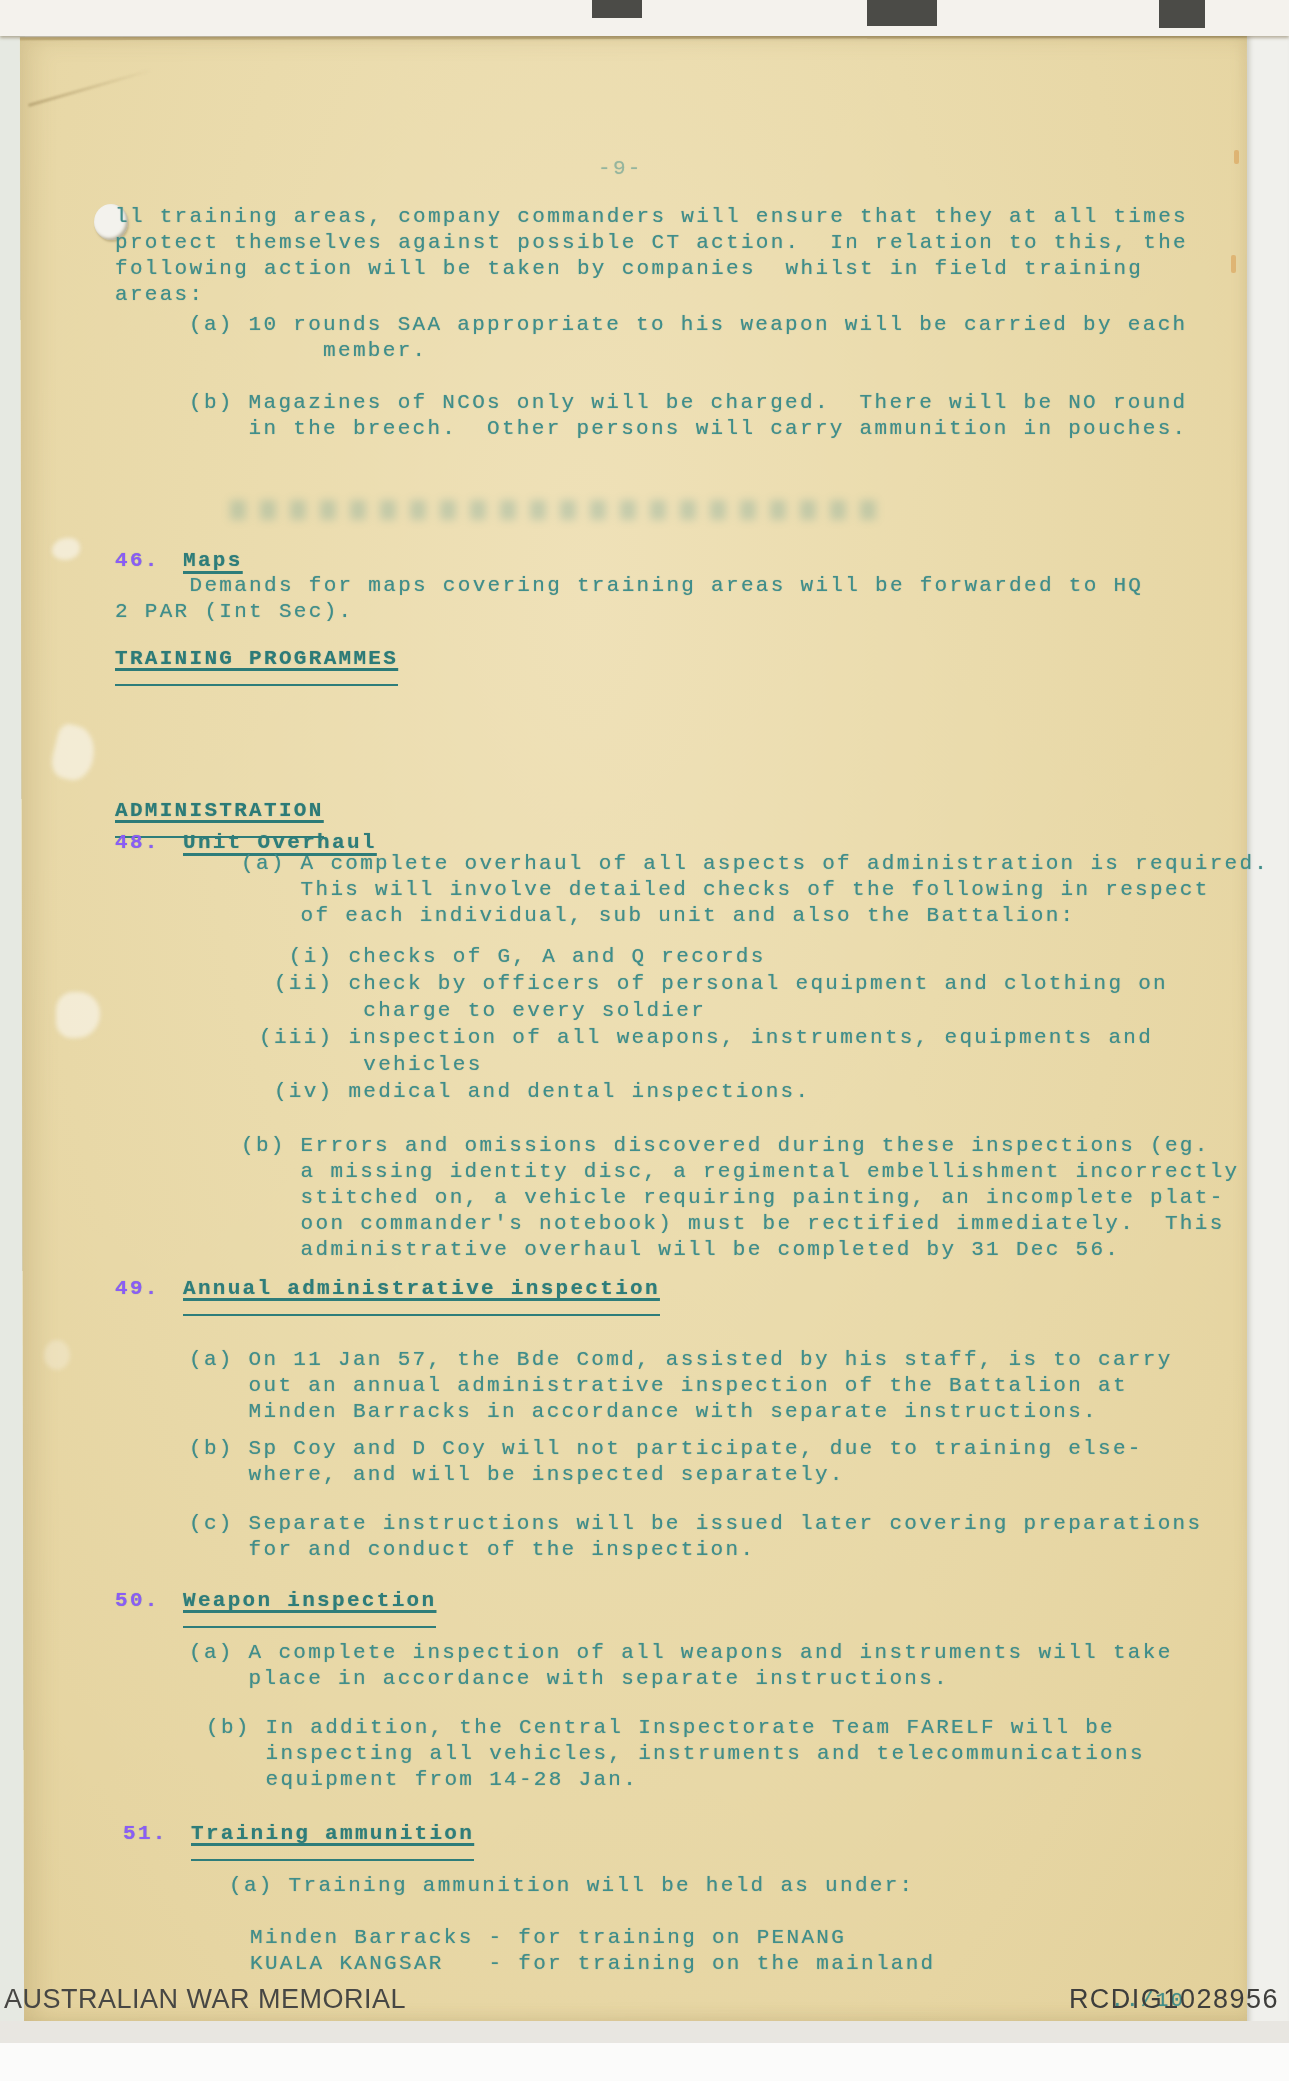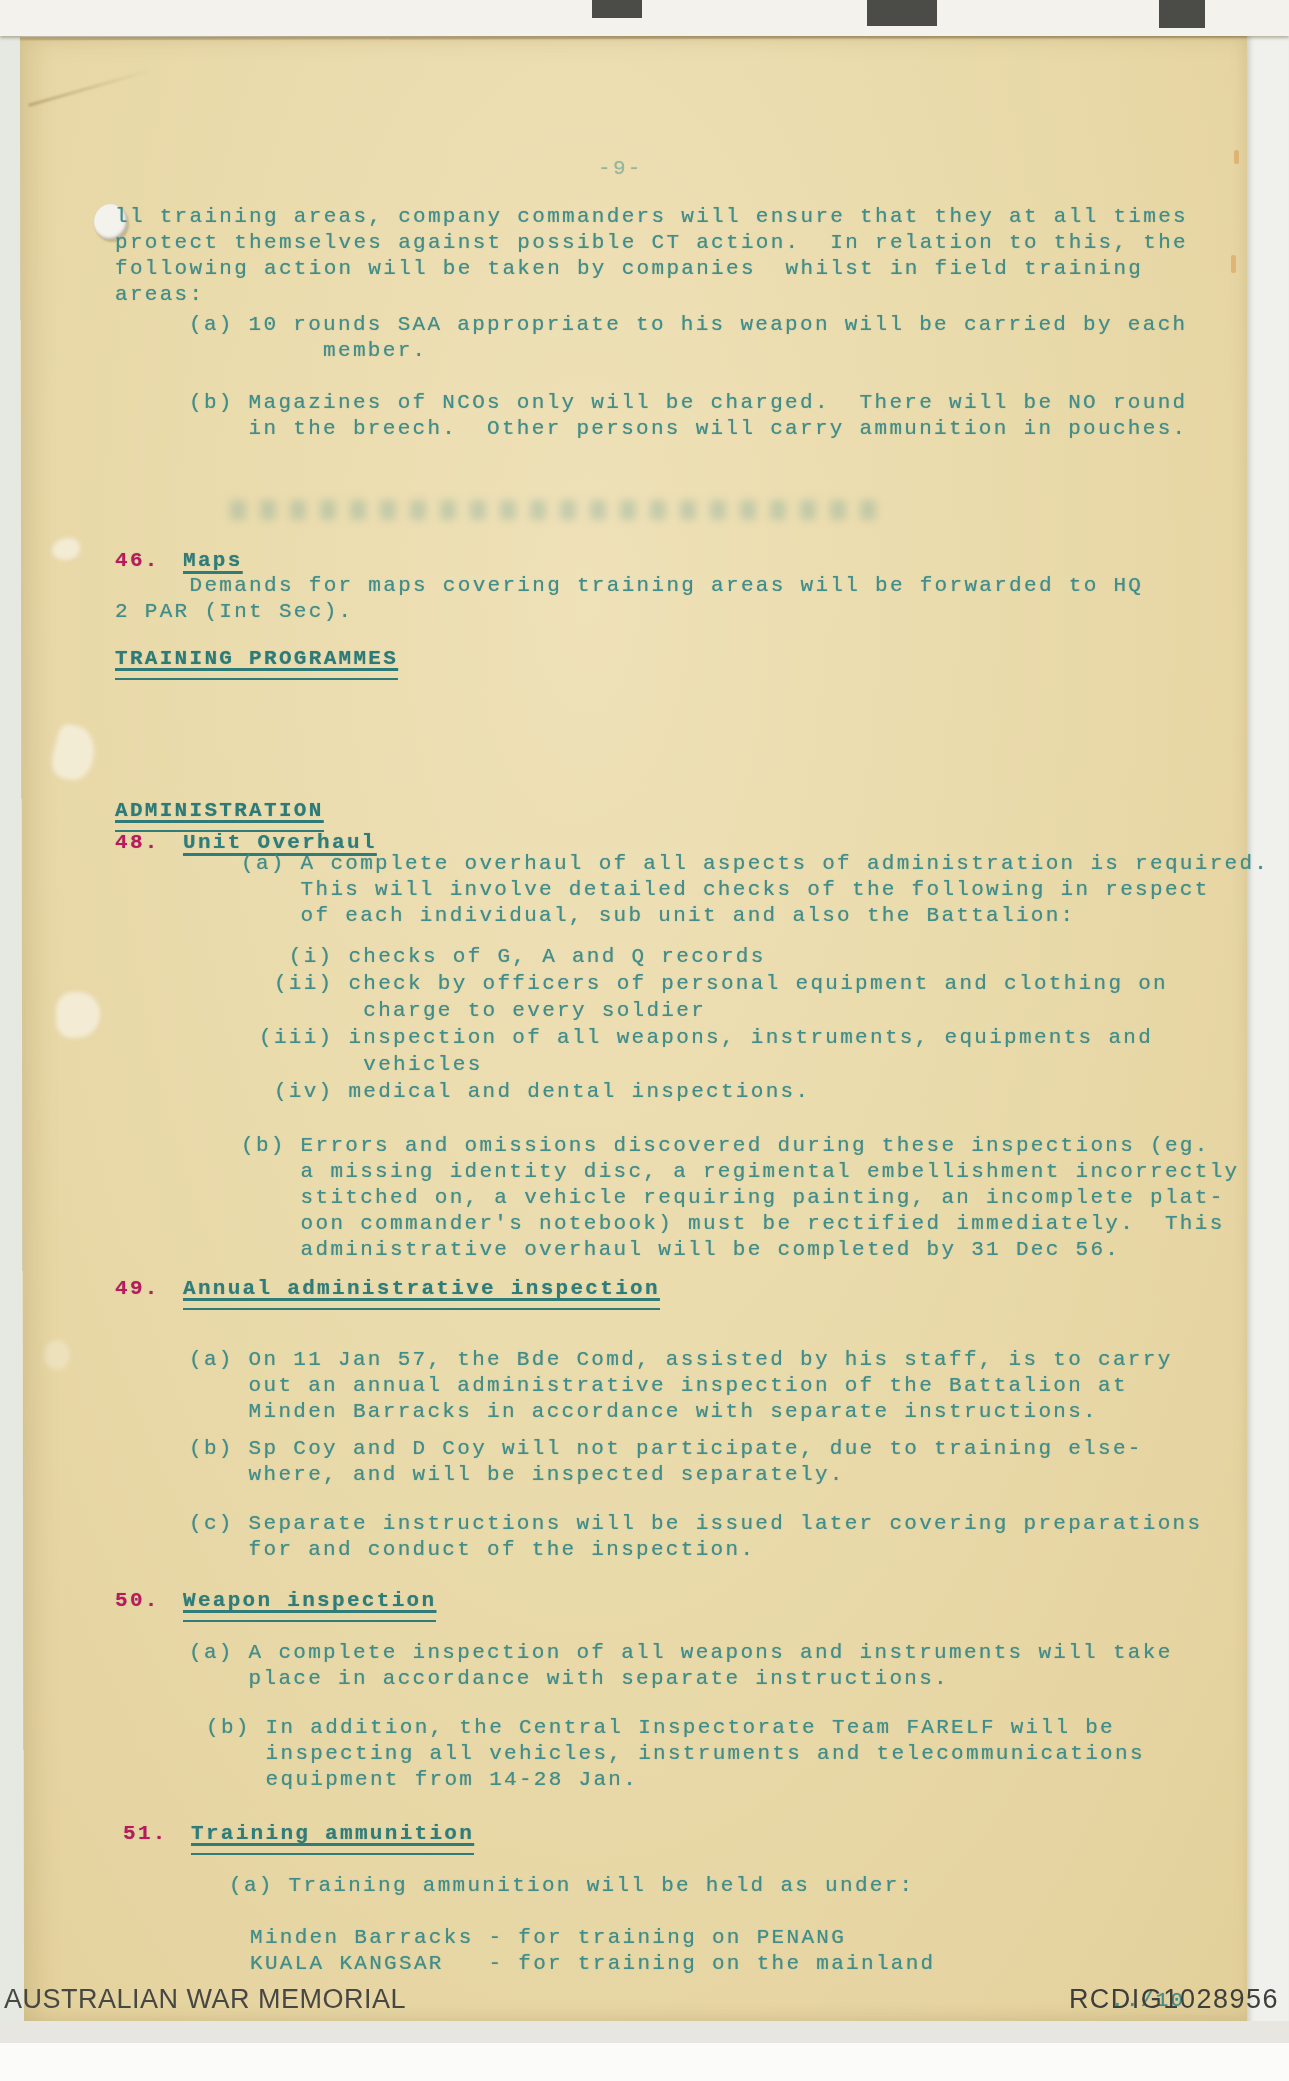"46." .num { color: #be185d -> #8b5cf6 }
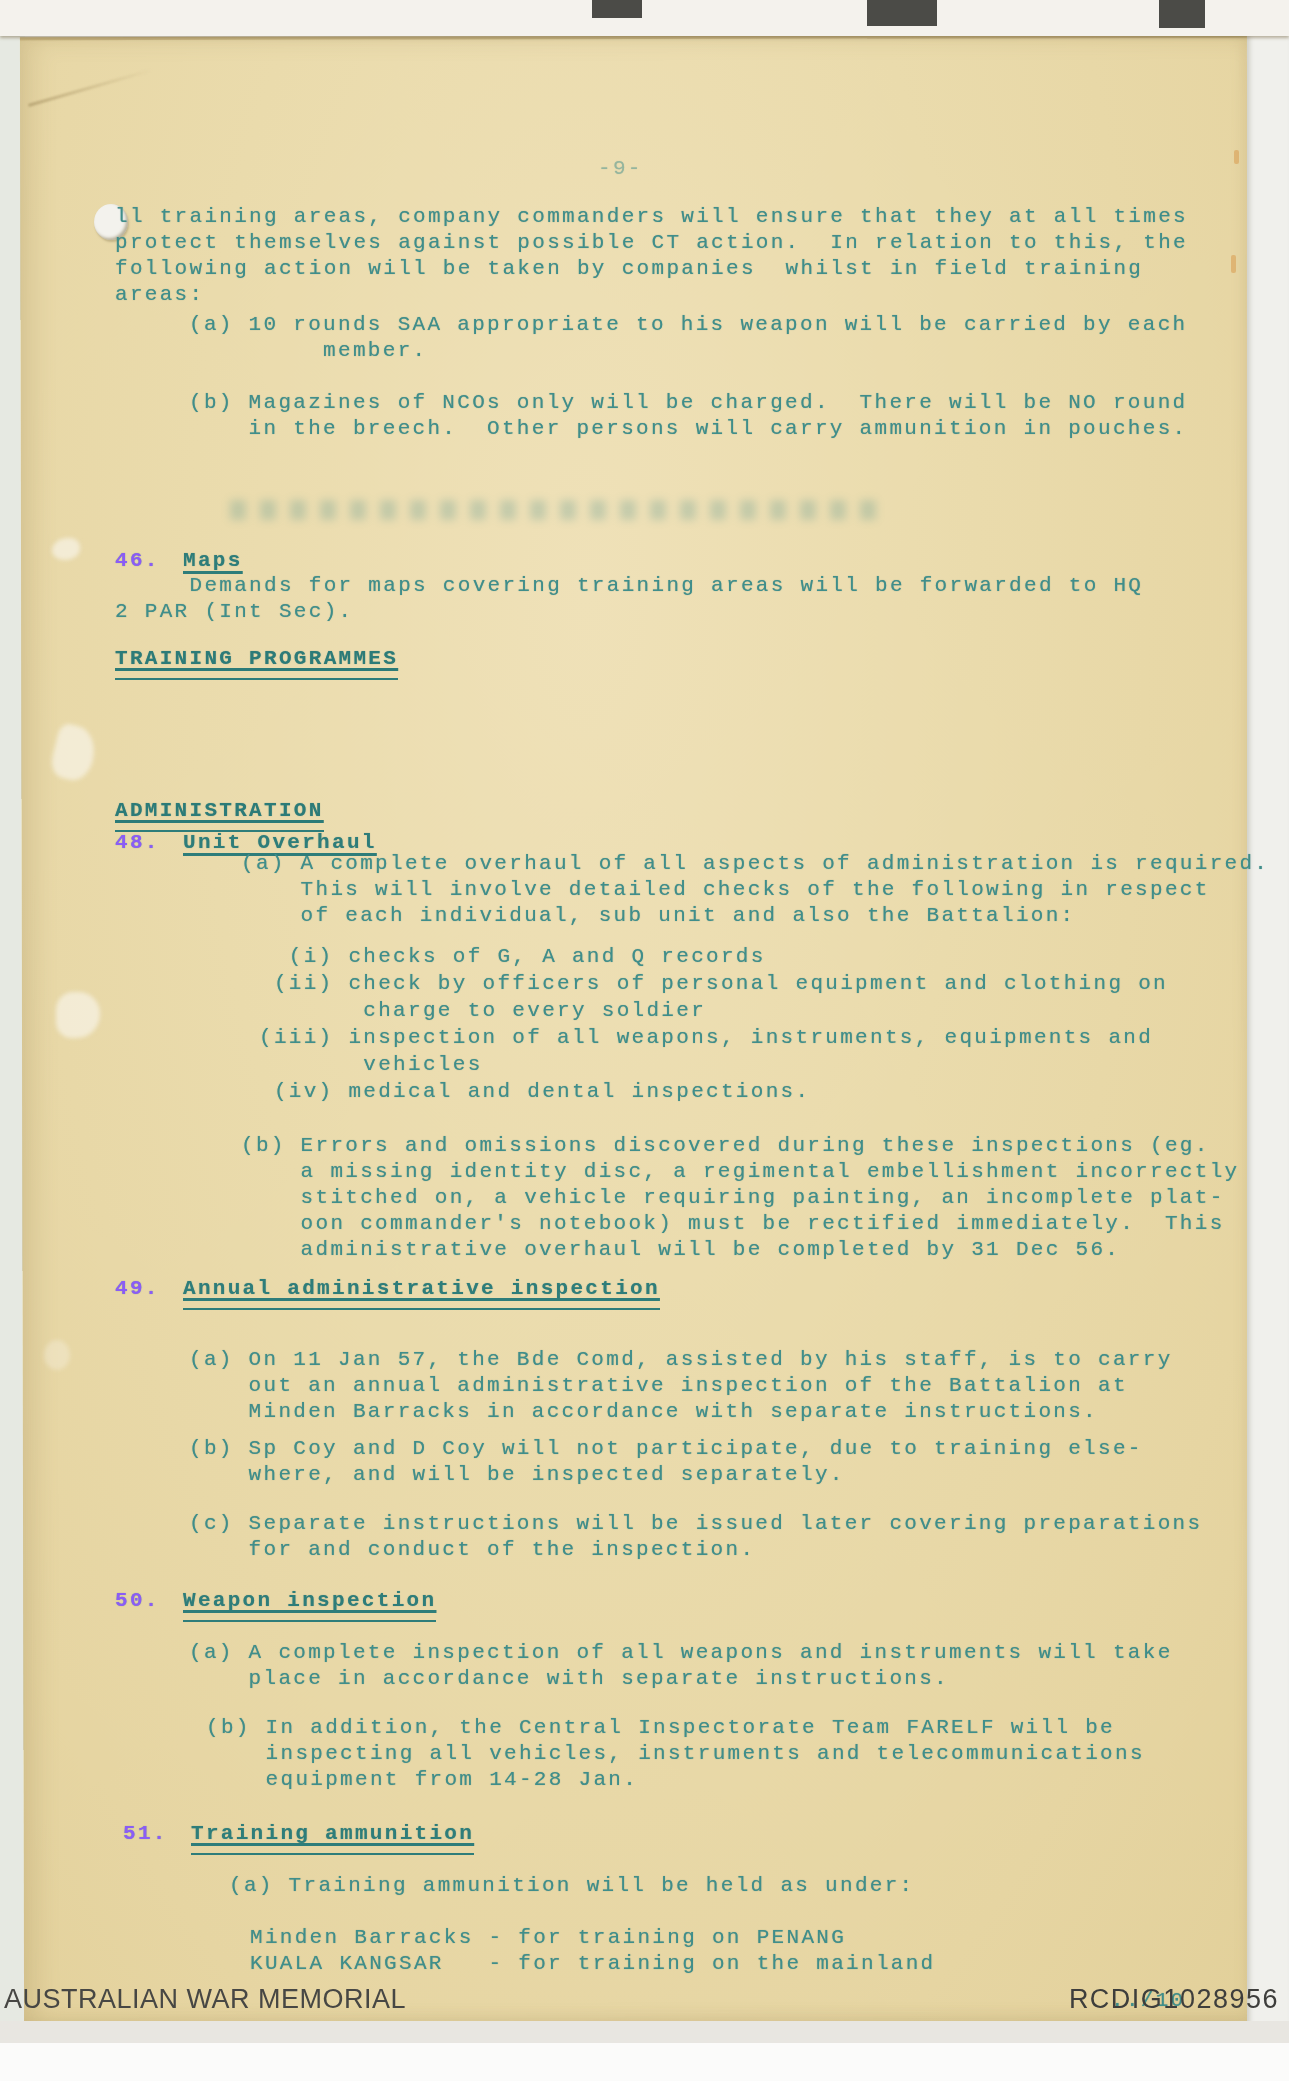"TRAINING PROGRAMMES" .u2 { padding-bottom: 8px -> 14px }
